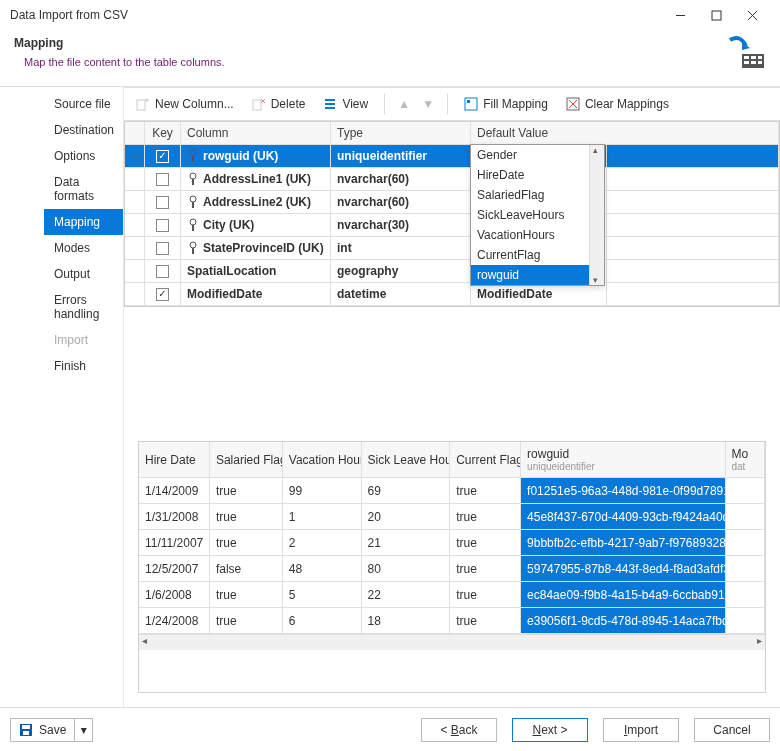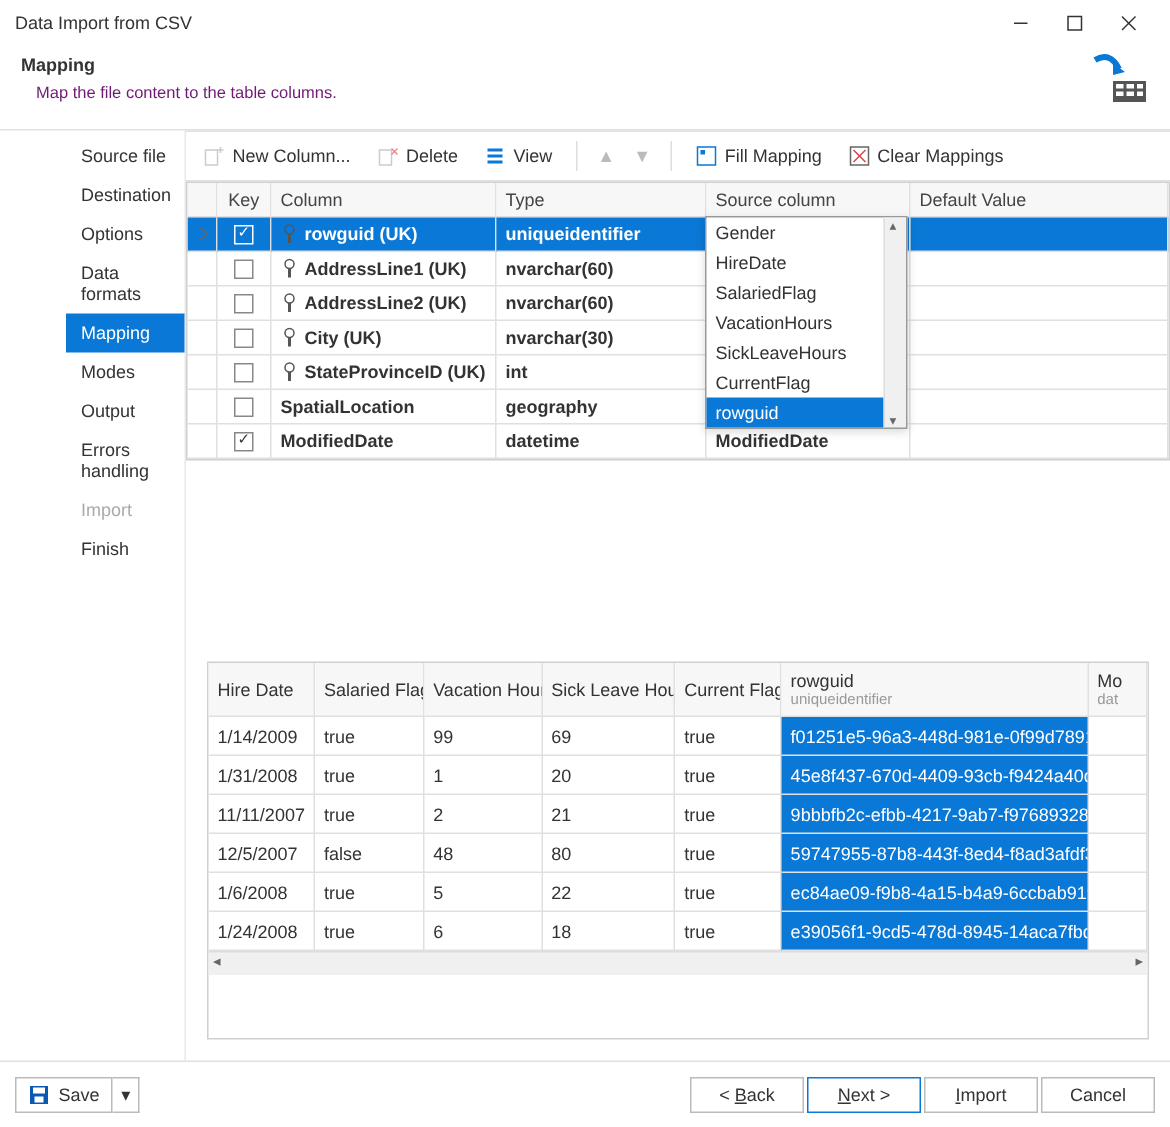"Source column" div.cell { html: <div>Source column</div> -> none }
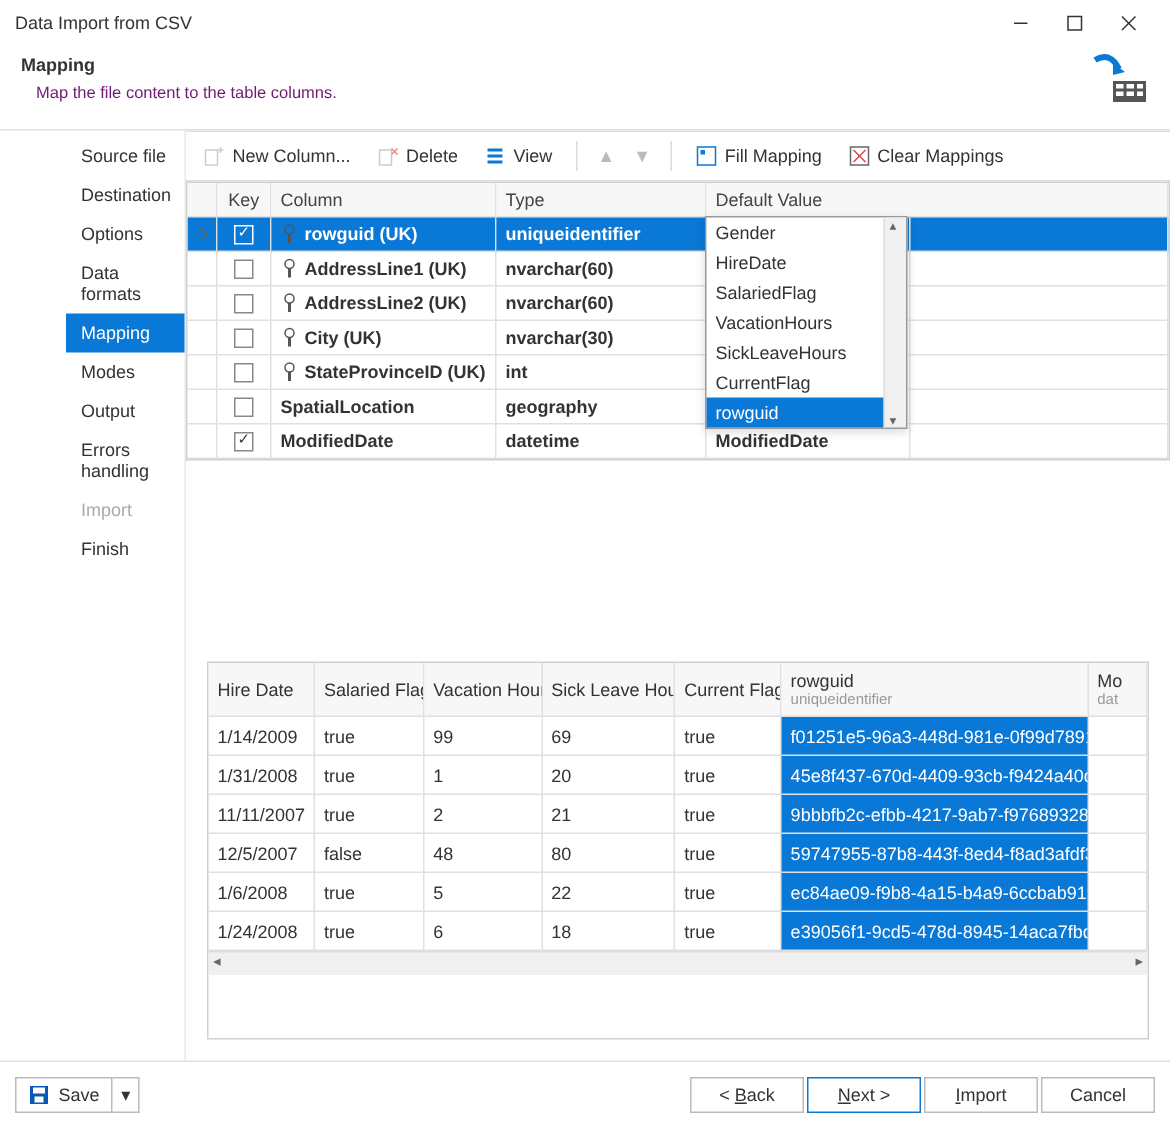"VacationHours" div.opt { order: before "SickLeaveHours" -> after "SickLeaveHours" }
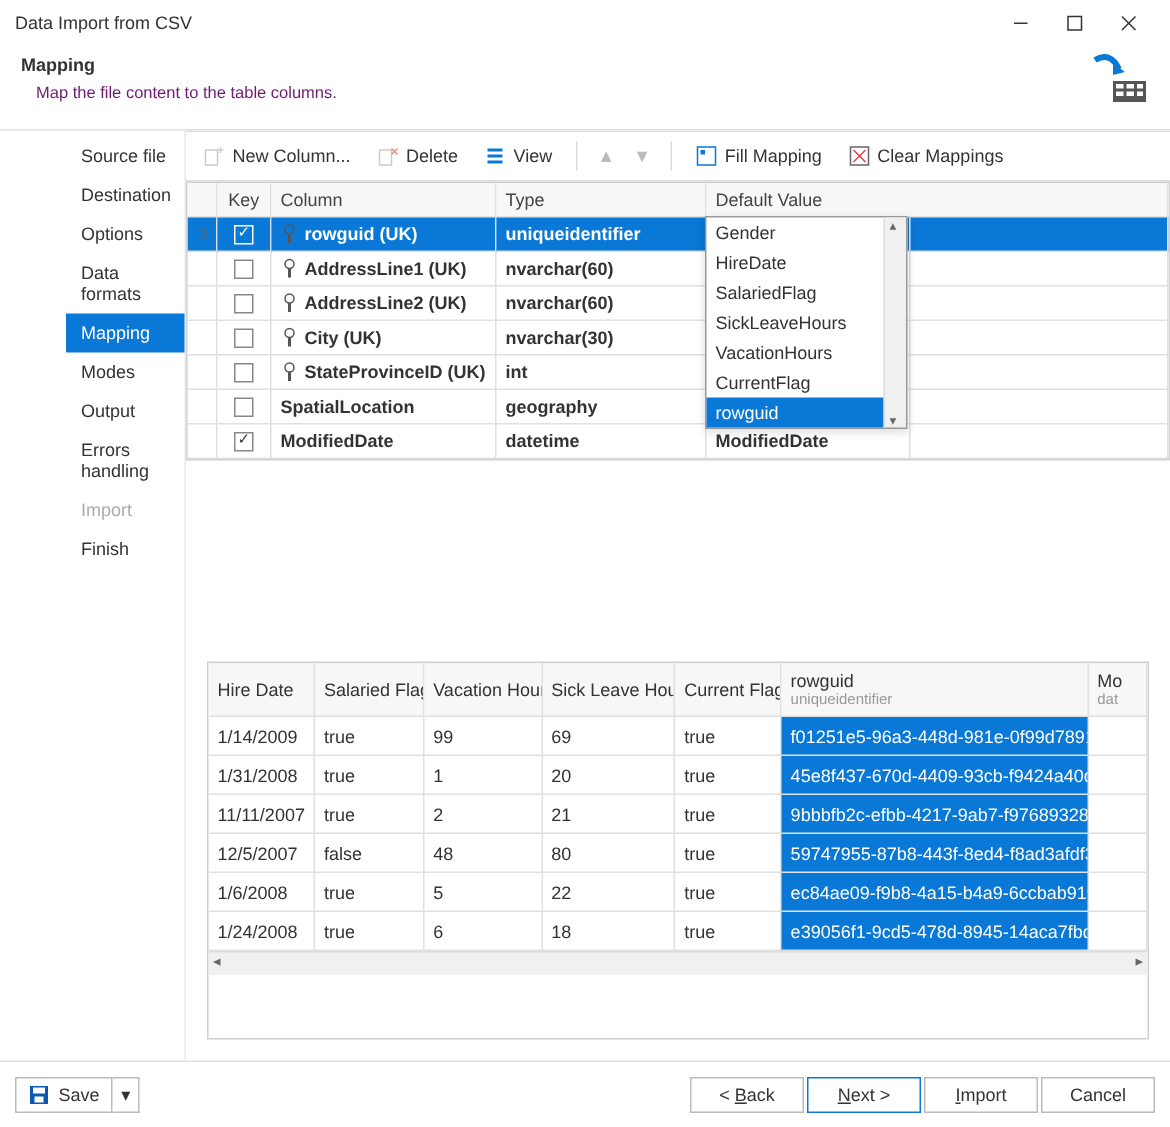"Save" .footer { gap: 2px -> 15px }
